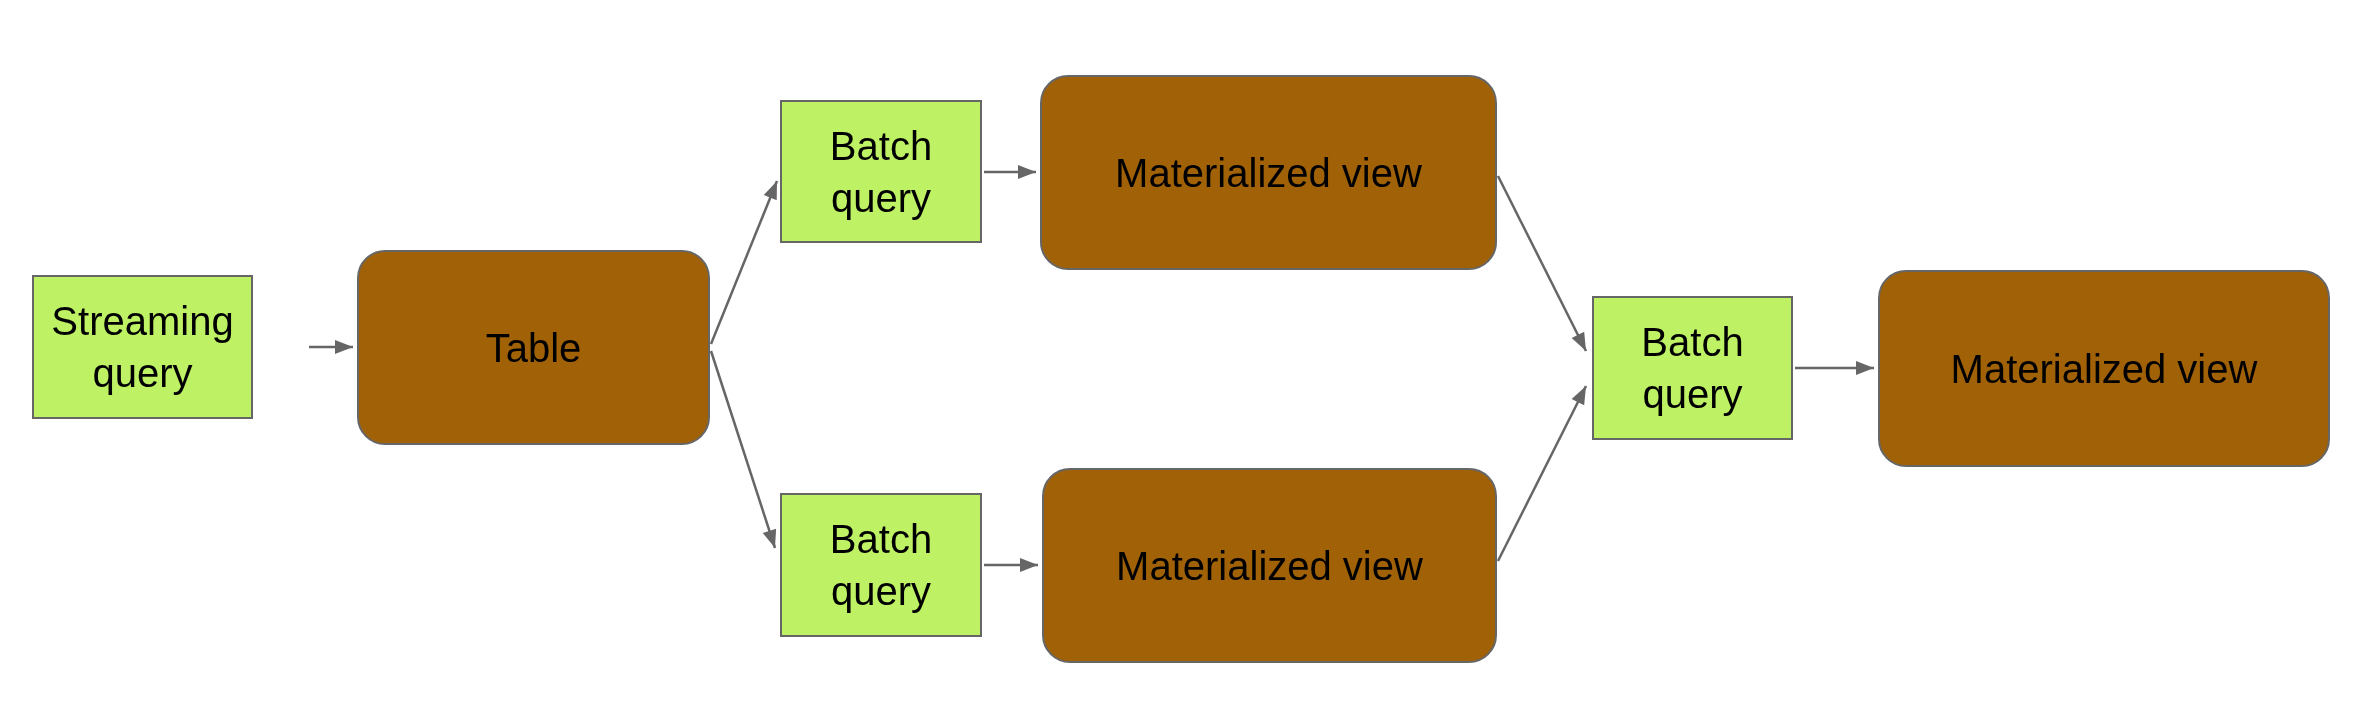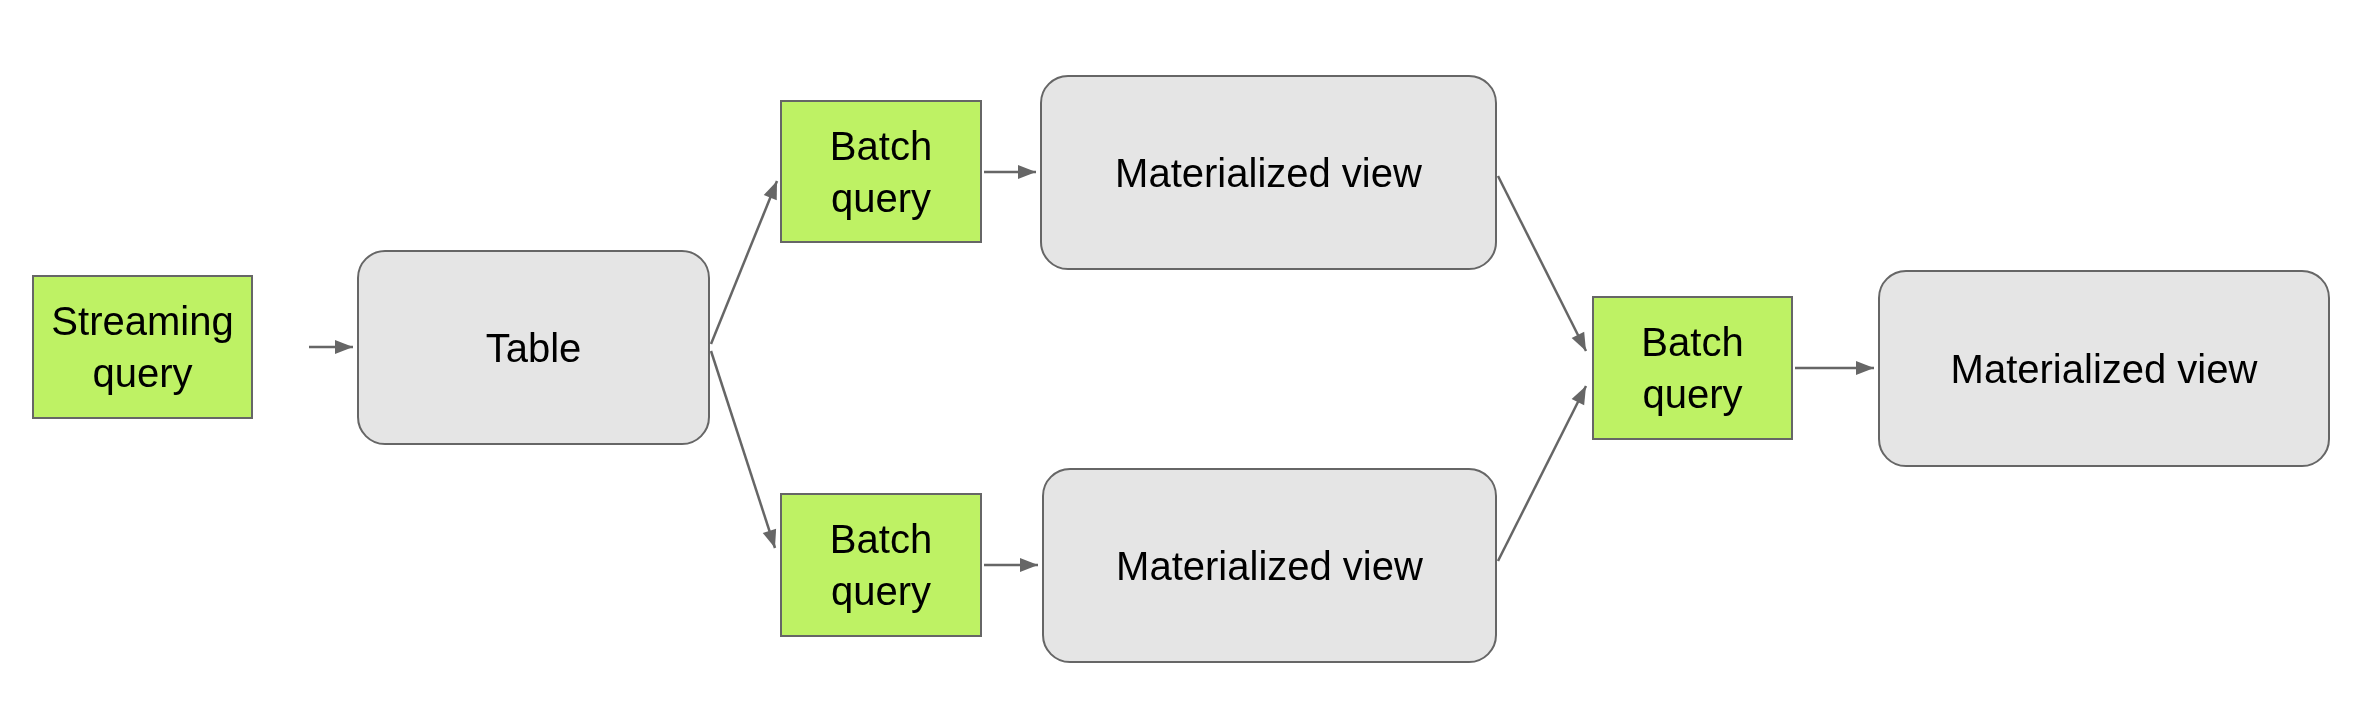"Materialized view" .node--storage { background: #e5e5e5 -> #a16207 }
